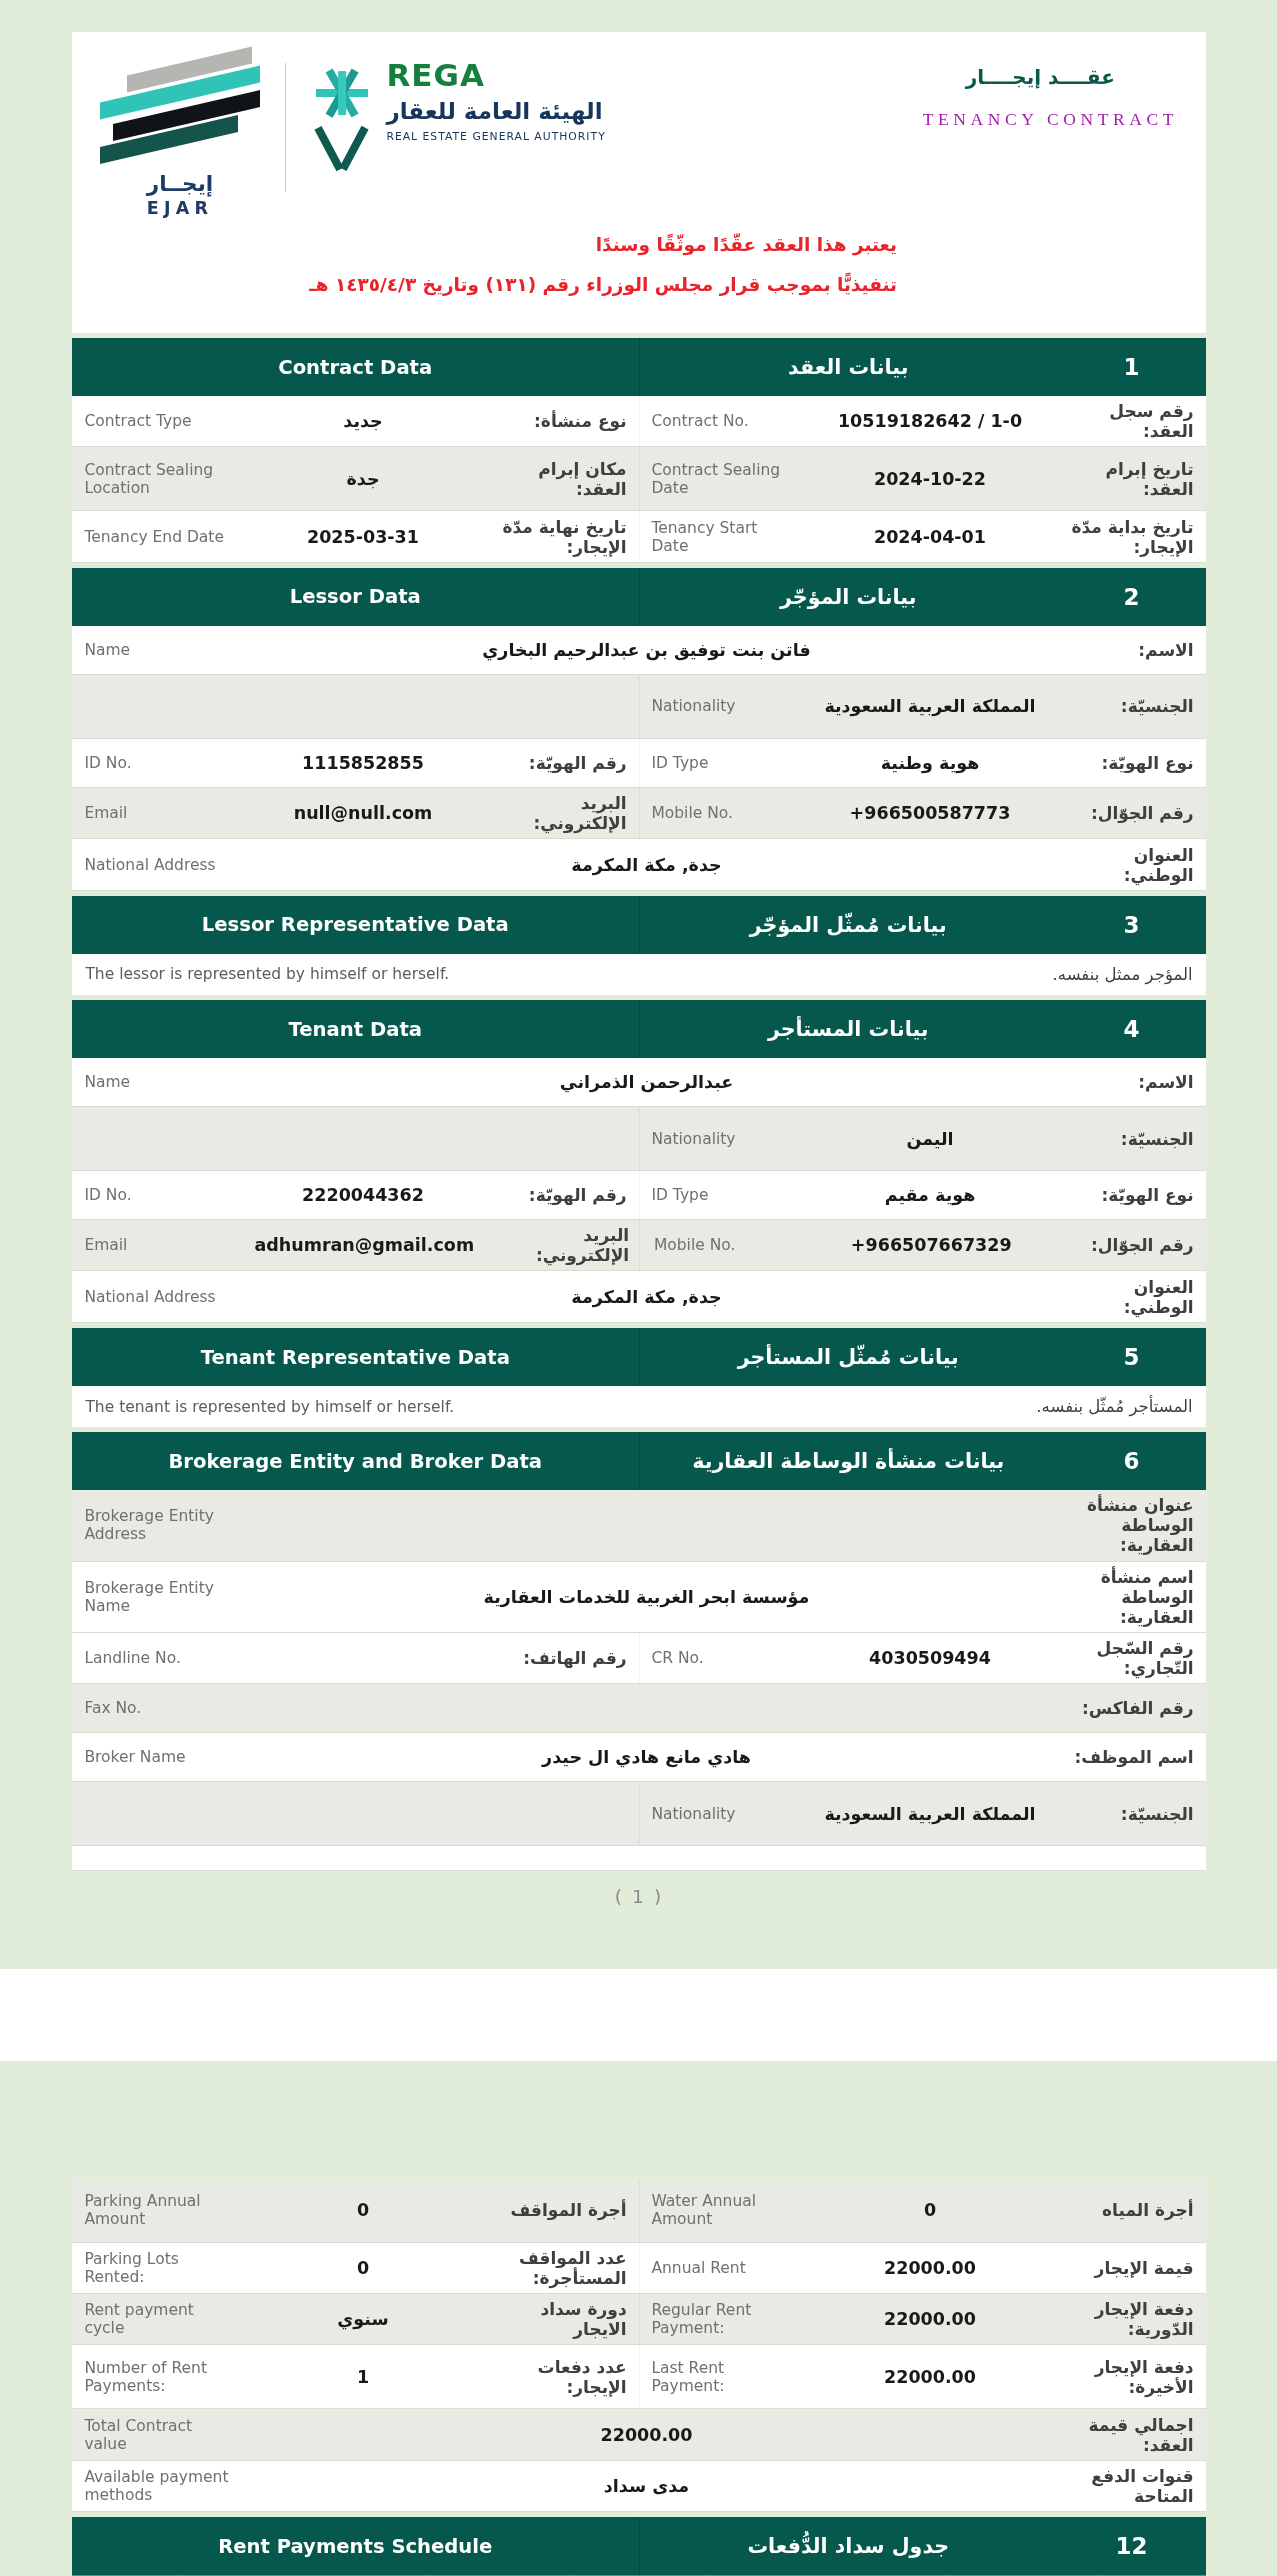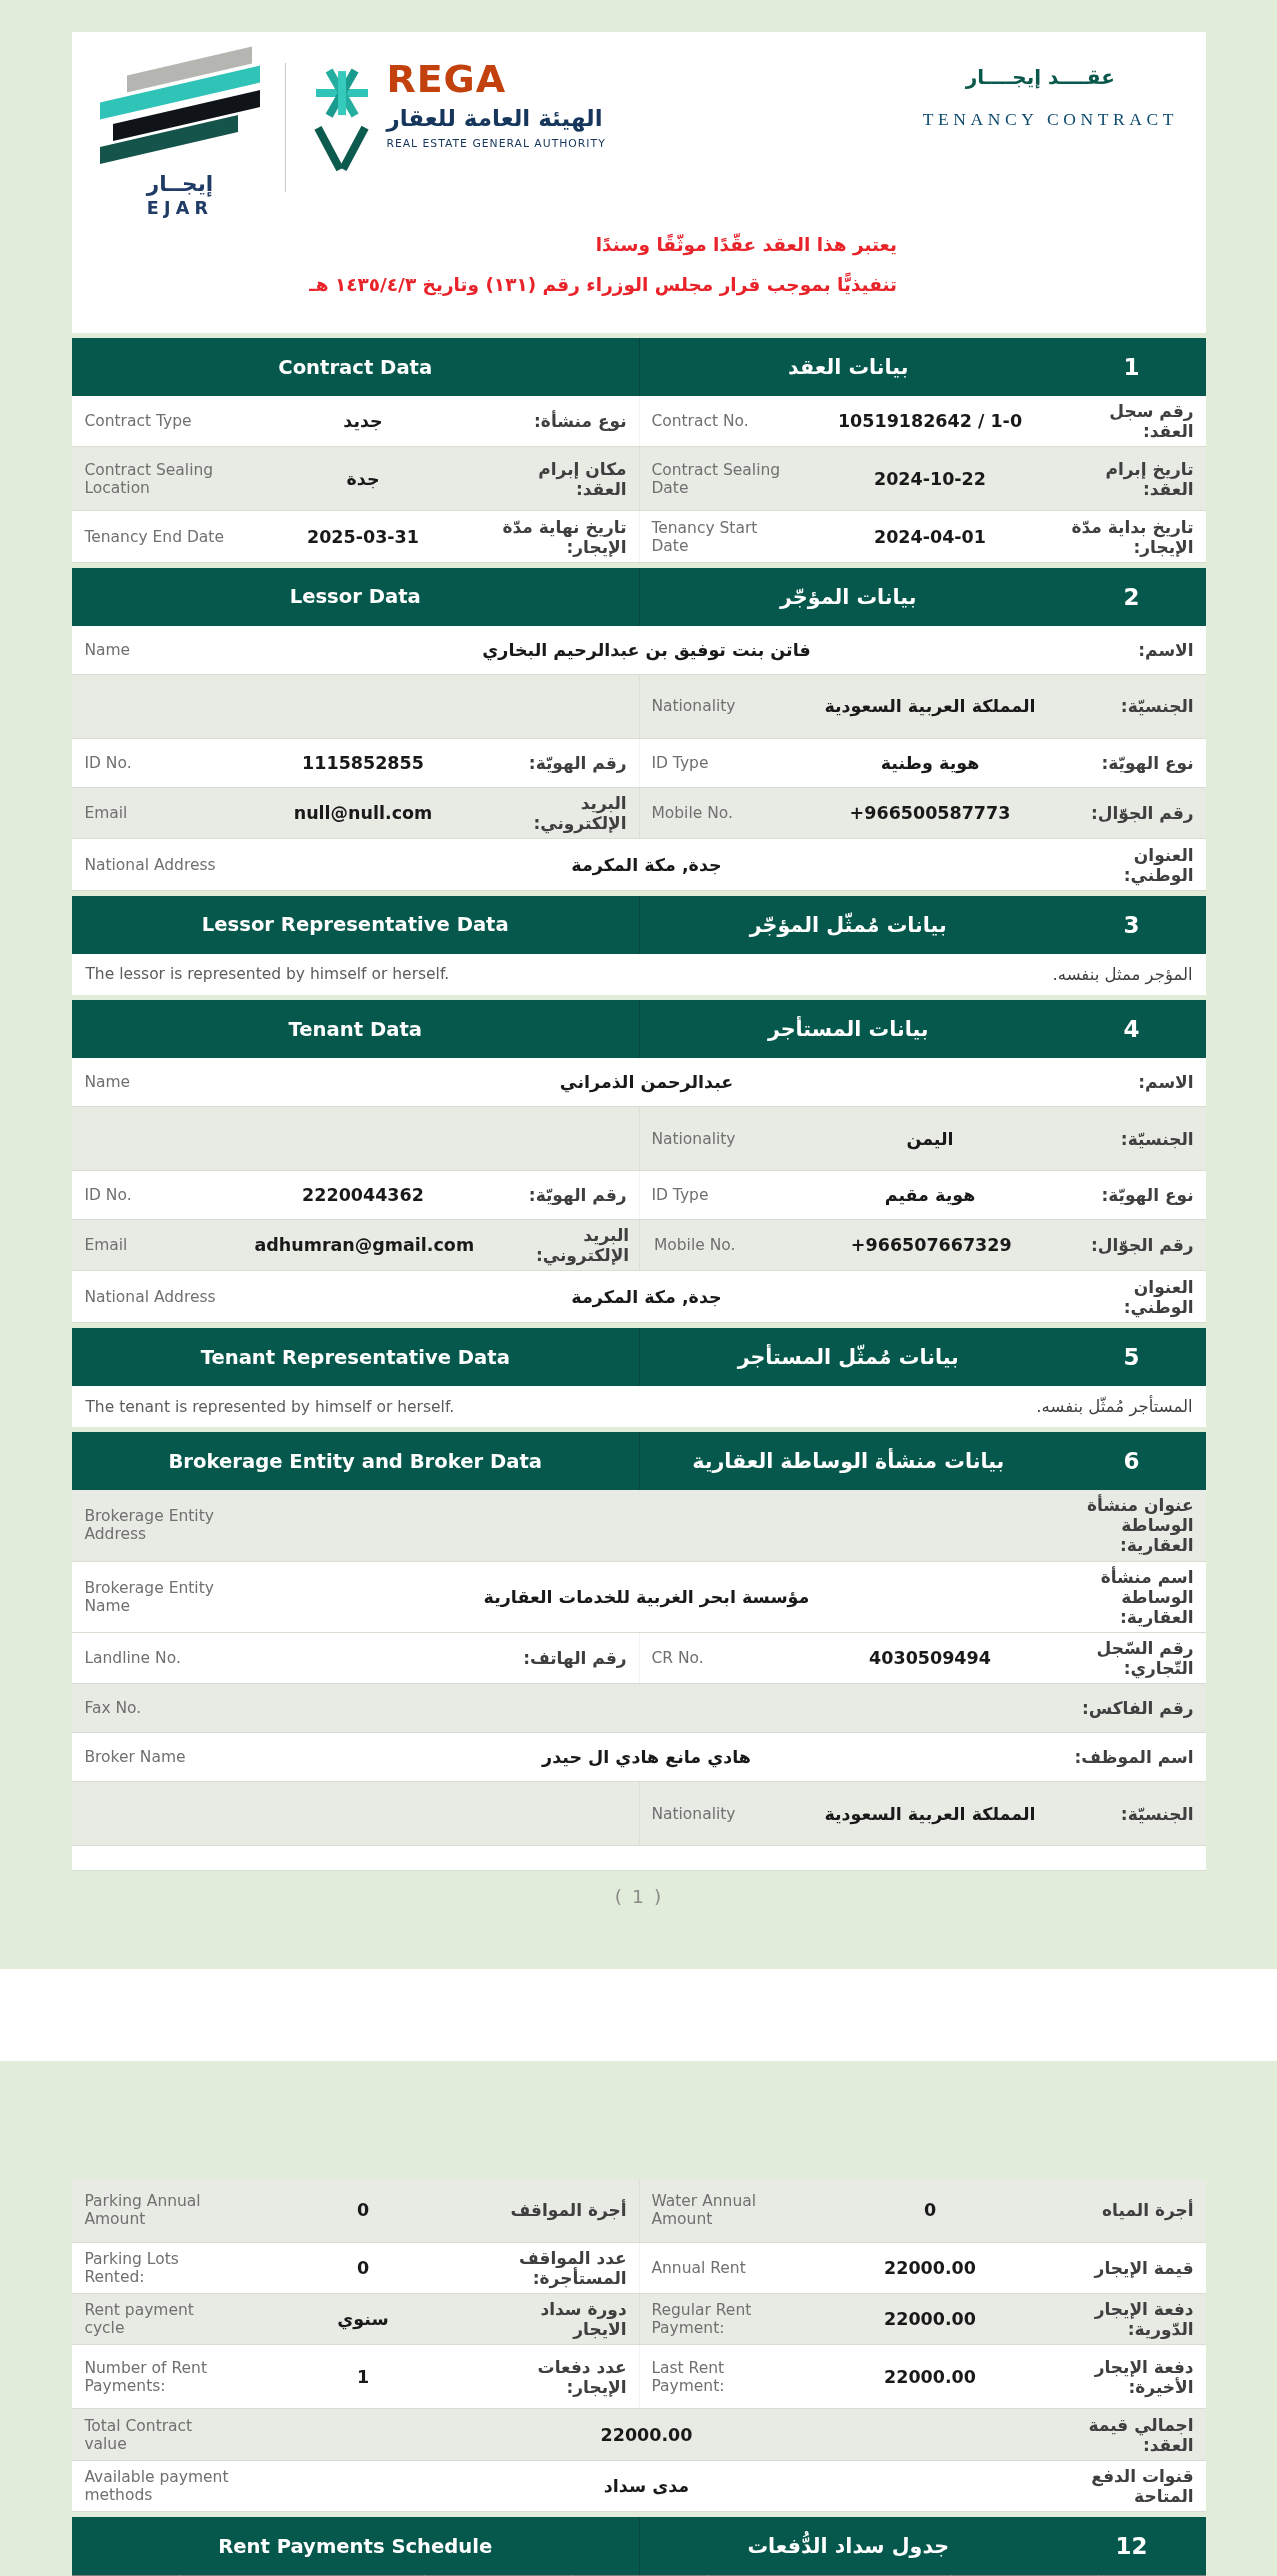"REGA" .rega-name { color: #c2410c -> #15803d; font-size: 38px -> 31px }
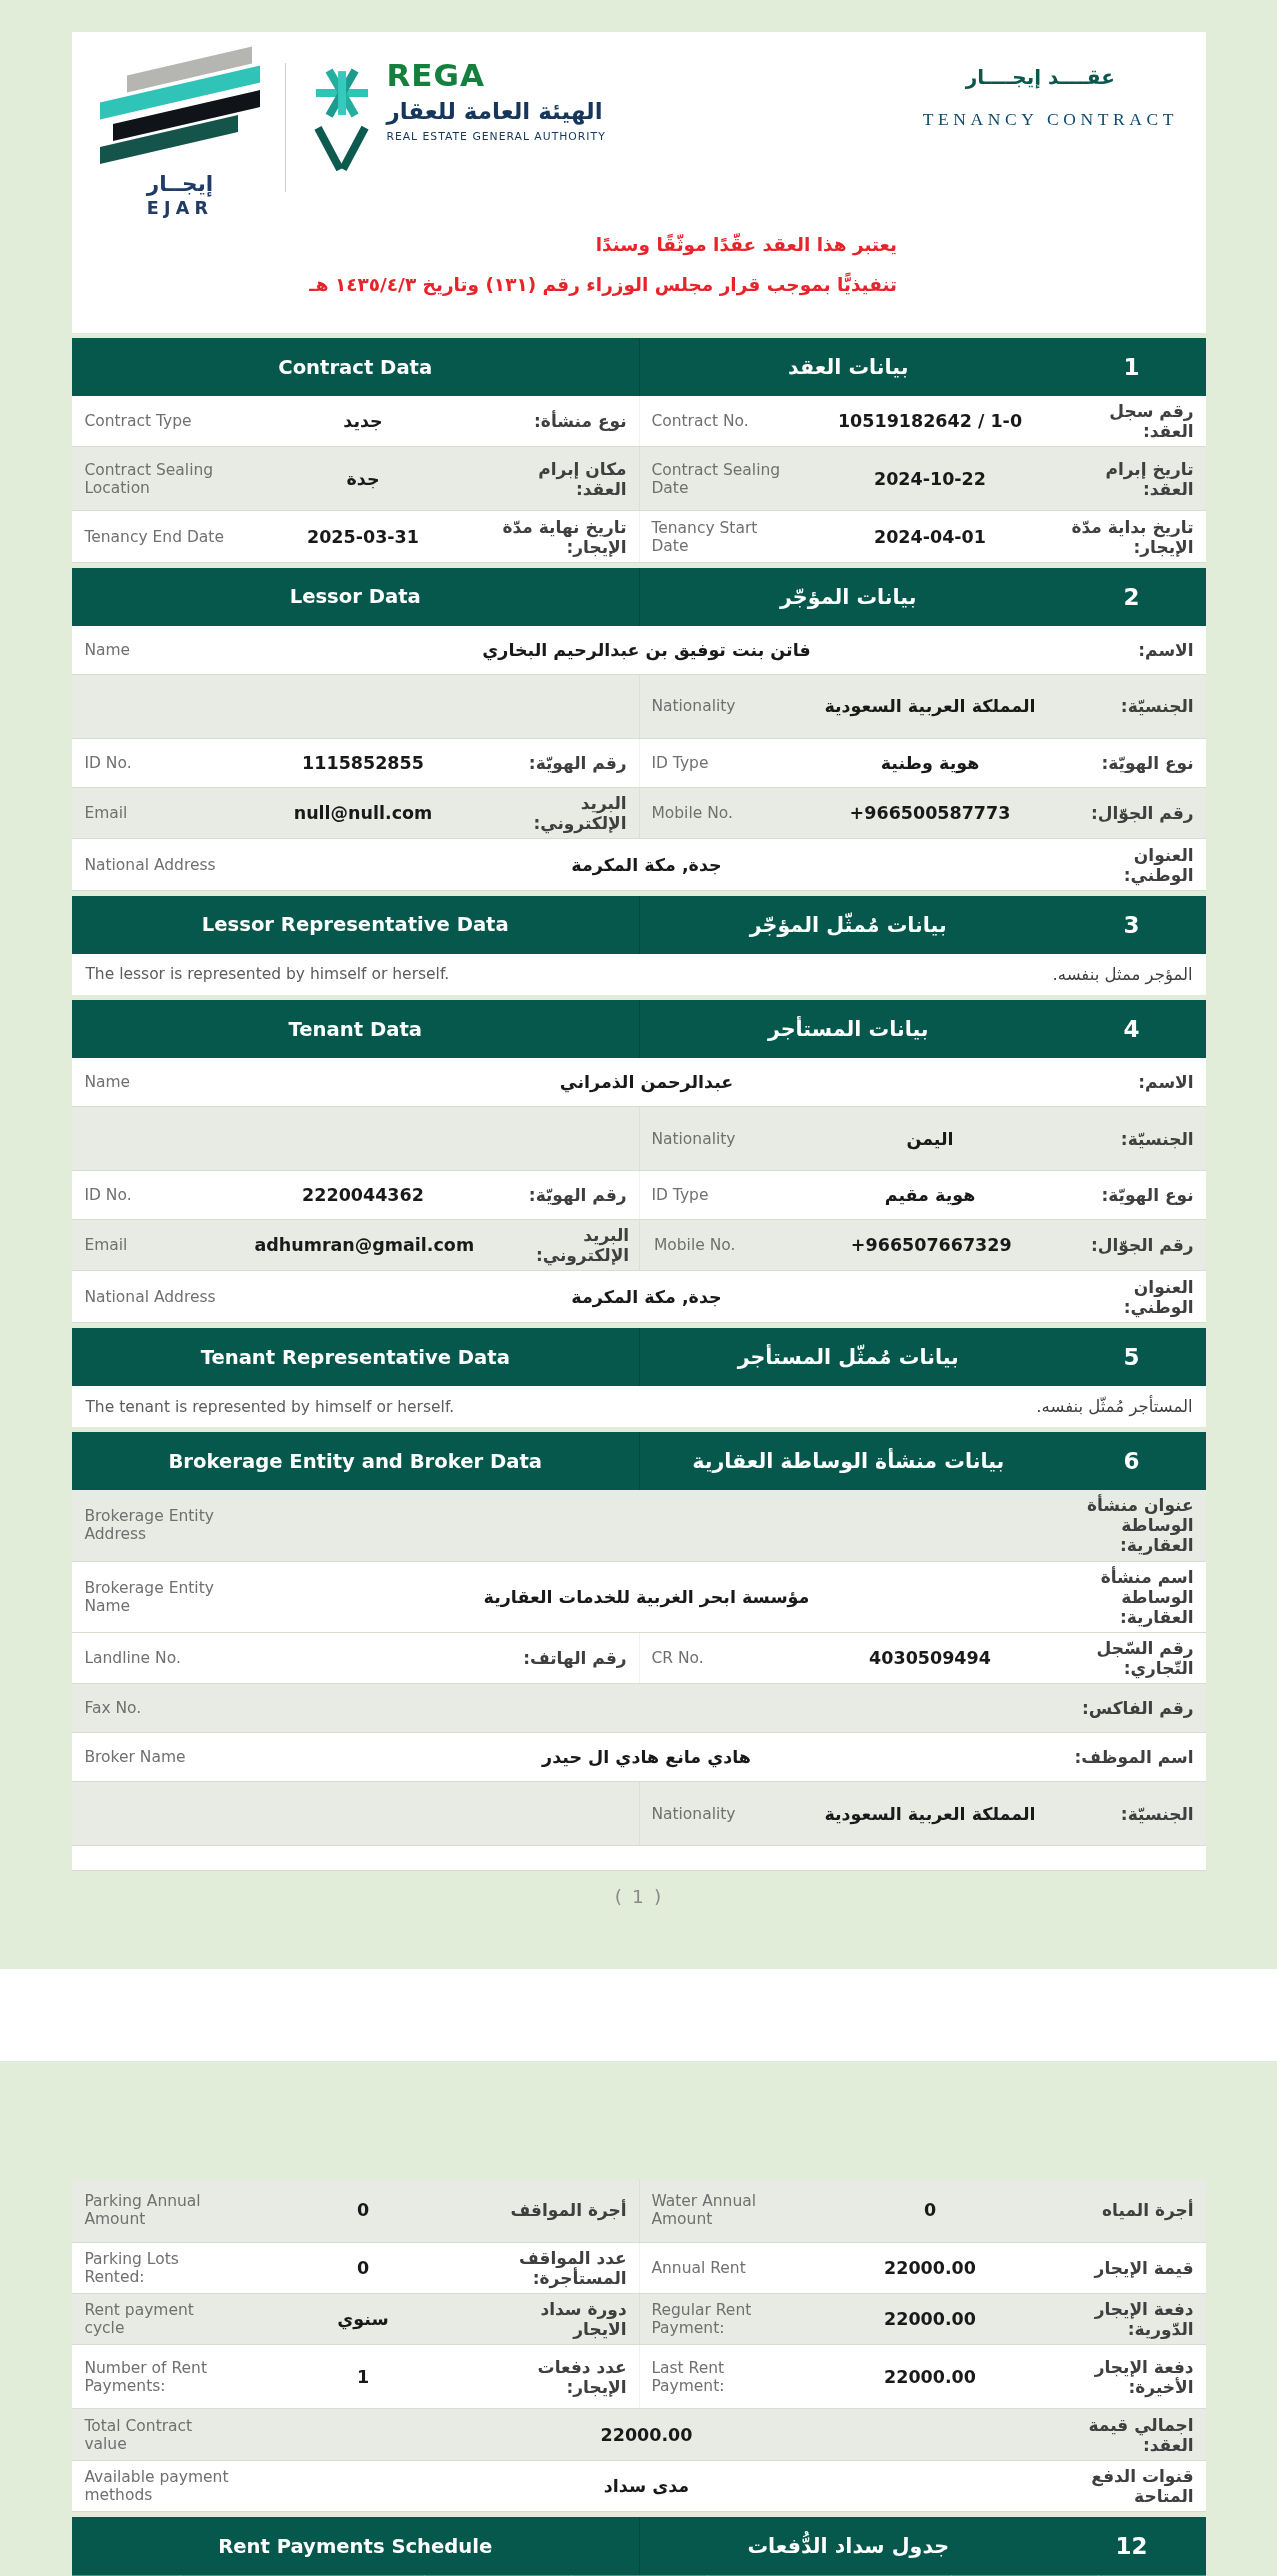"TENANCY CONTRACT" .title-en { color: #0c4a6e -> #a21caf }
